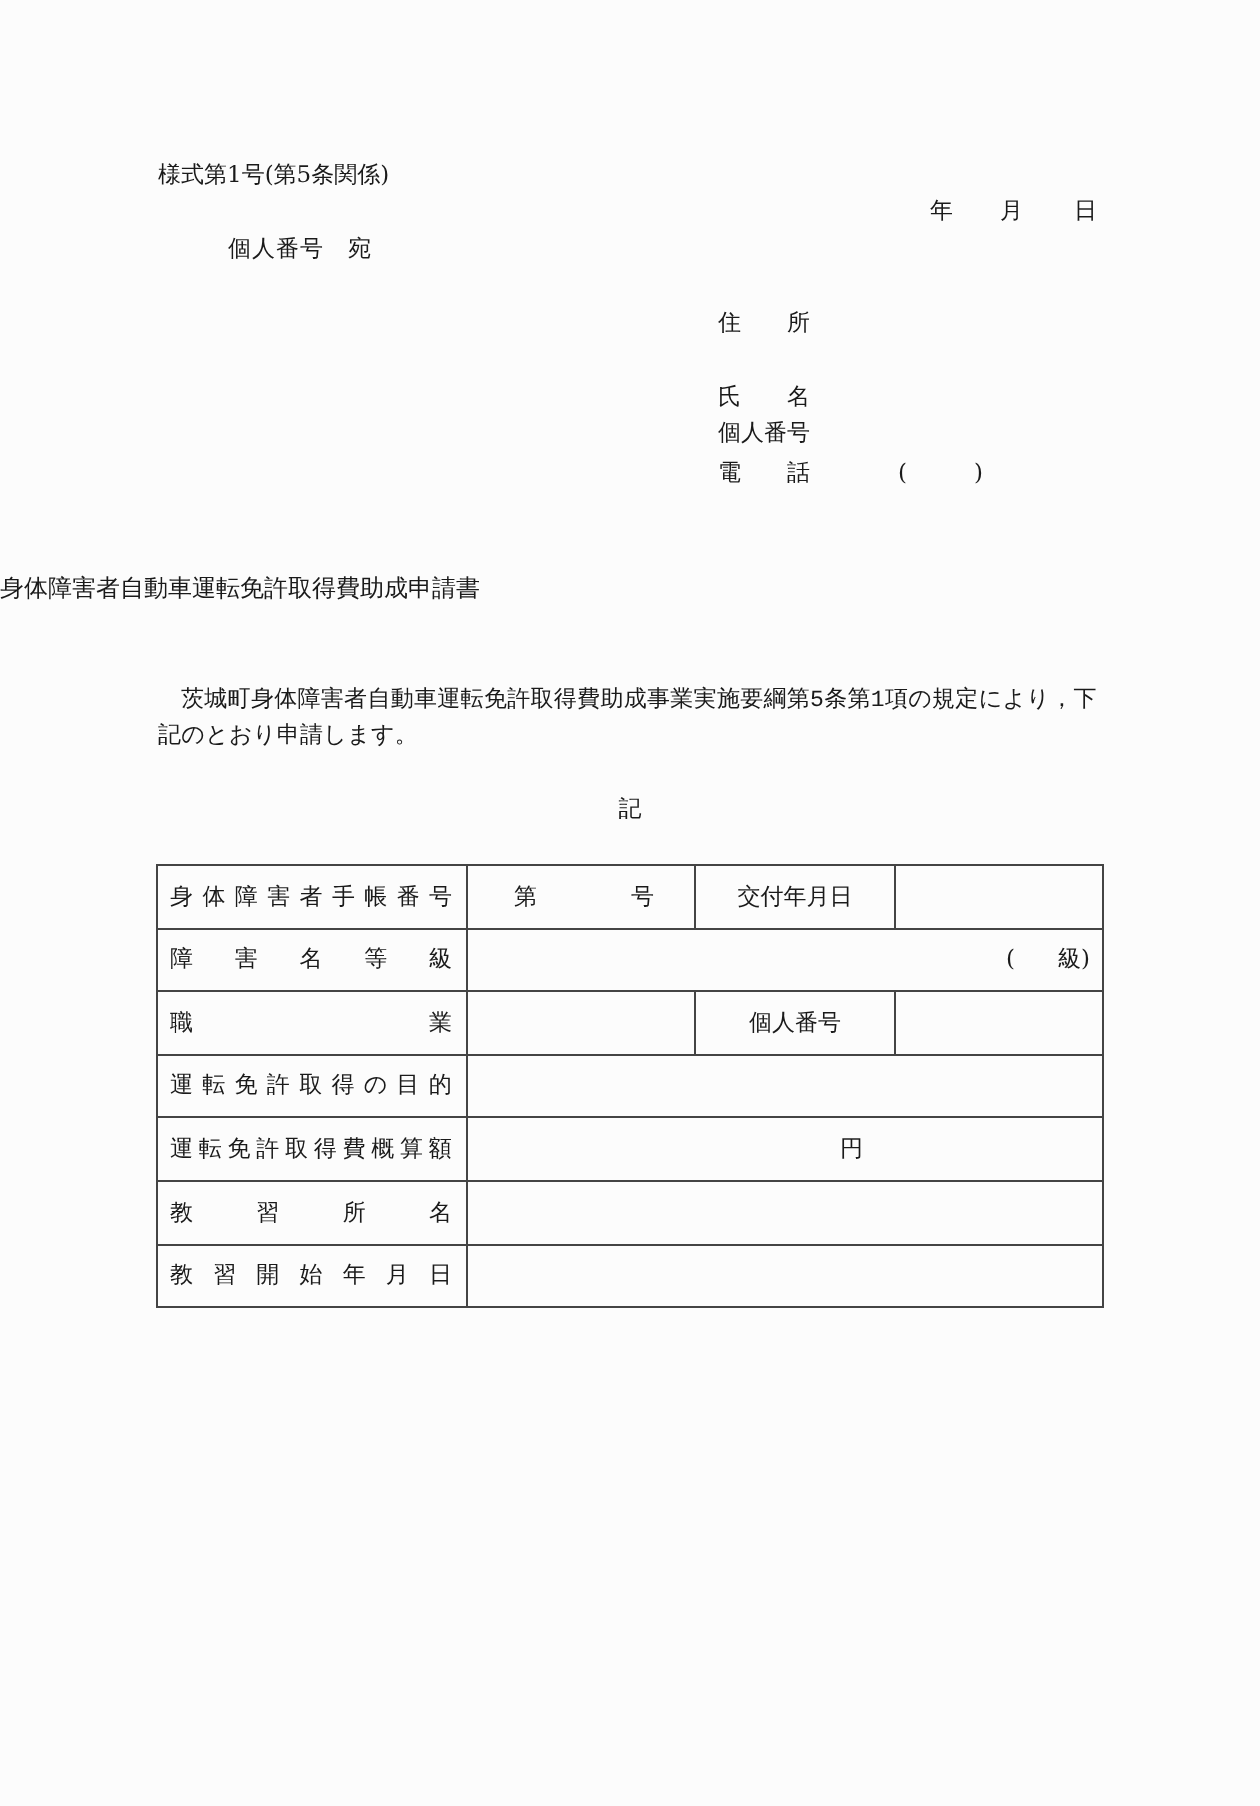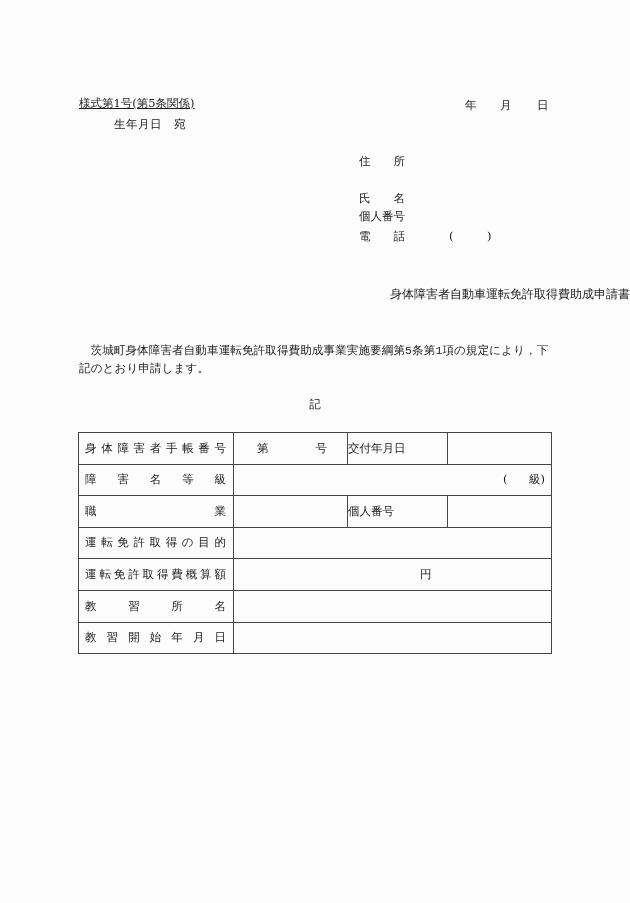"様式第1号(第5条関係)" #form-number { text-decoration: underline -> none; top: 98px -> 82px }
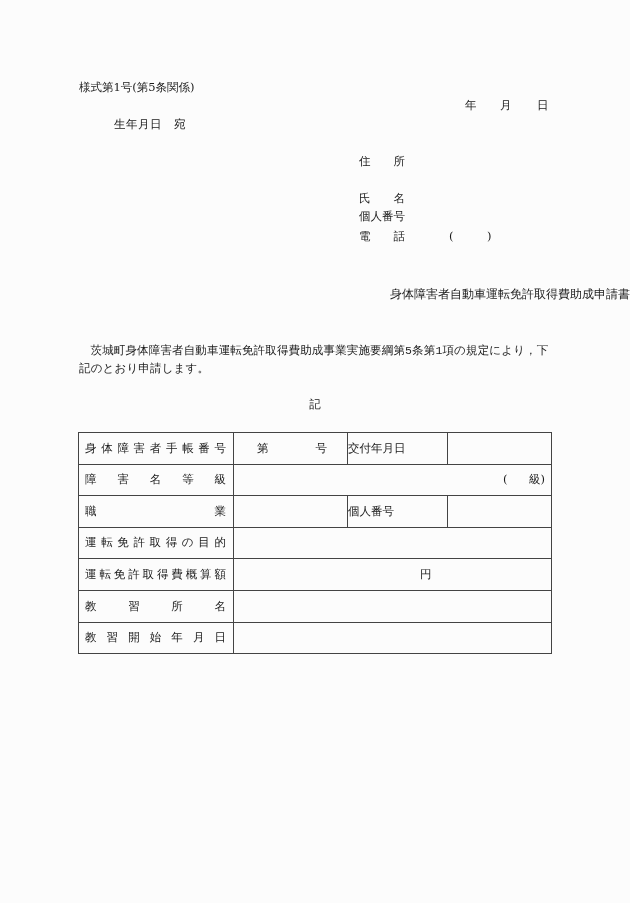"生年月日 宛" div.abs { text: 生年月日 -> 個人番号 }
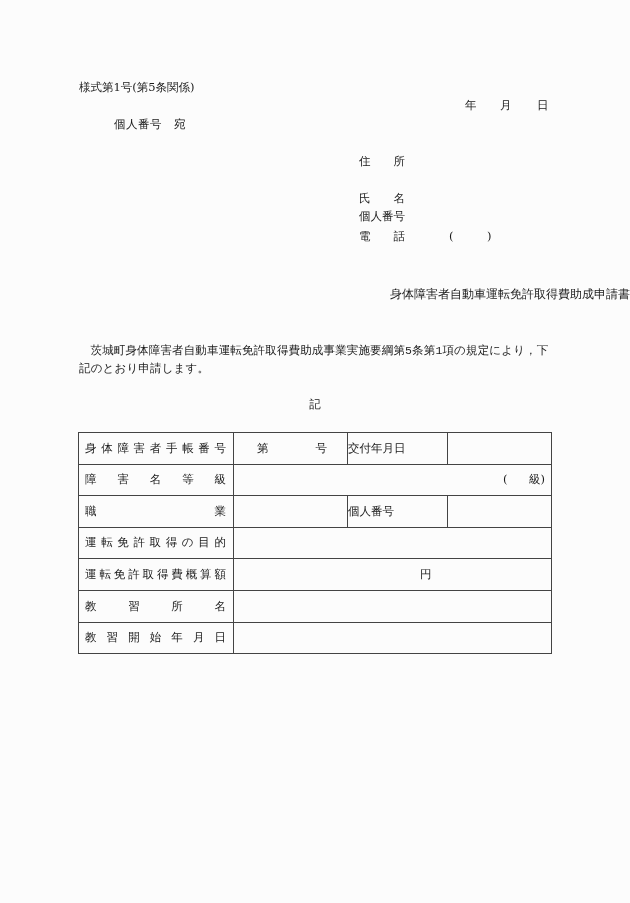"身体障害者自動車運転免許取得費助成申請書" #doc-title { text-align: right -> left }
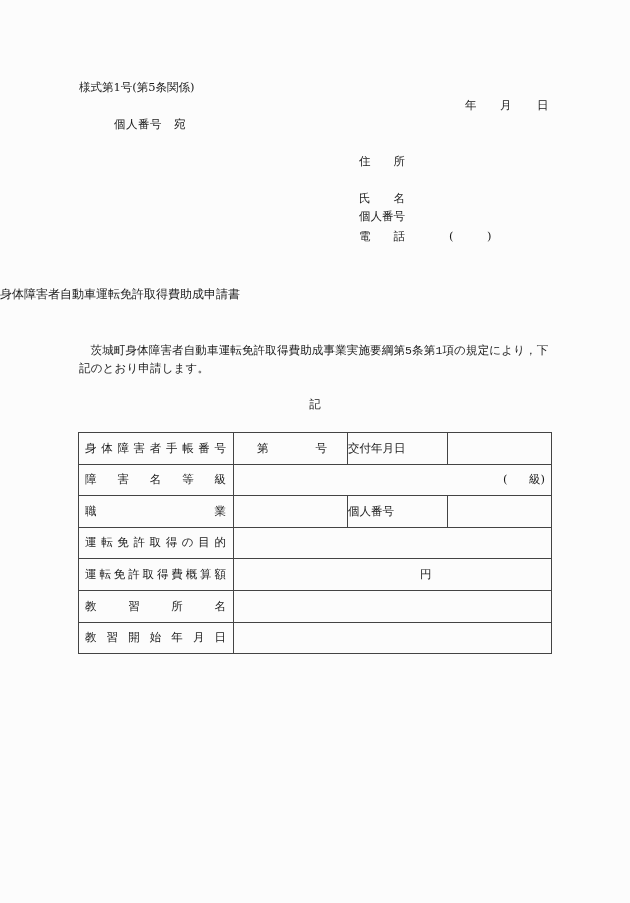"交付年月日" .cell-sublabel { text-align: none -> center }
